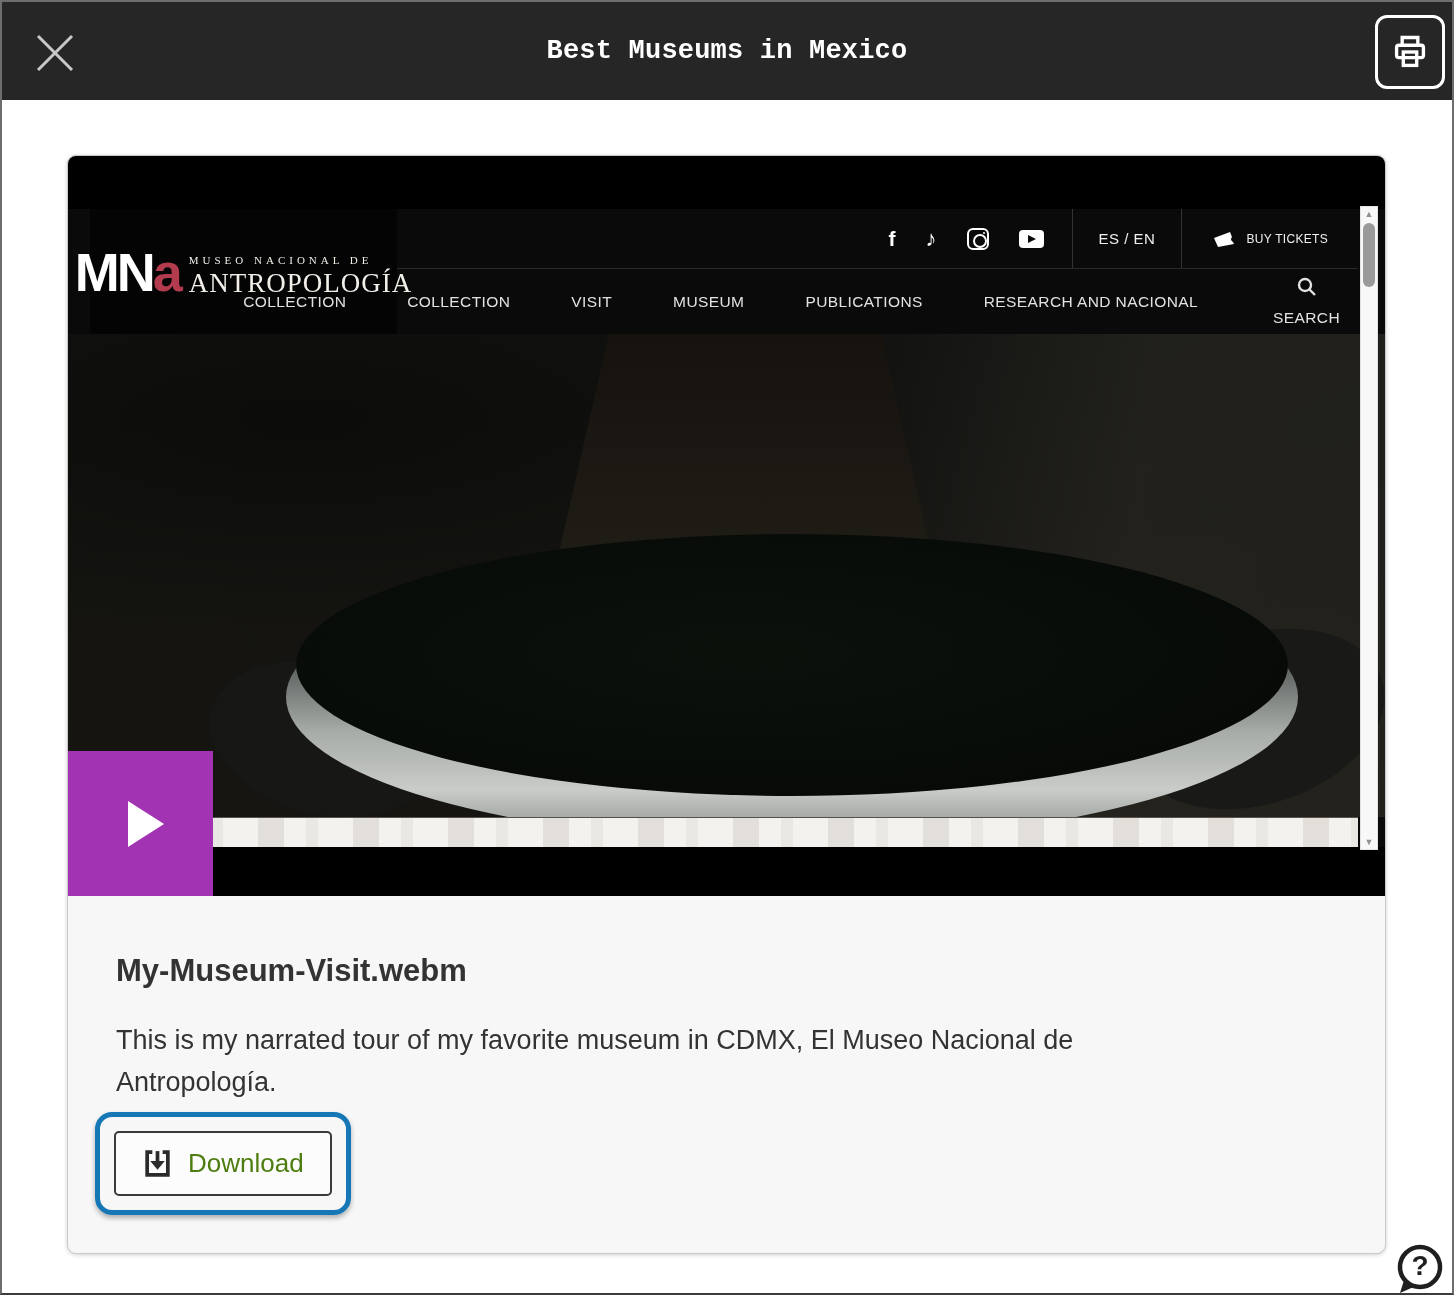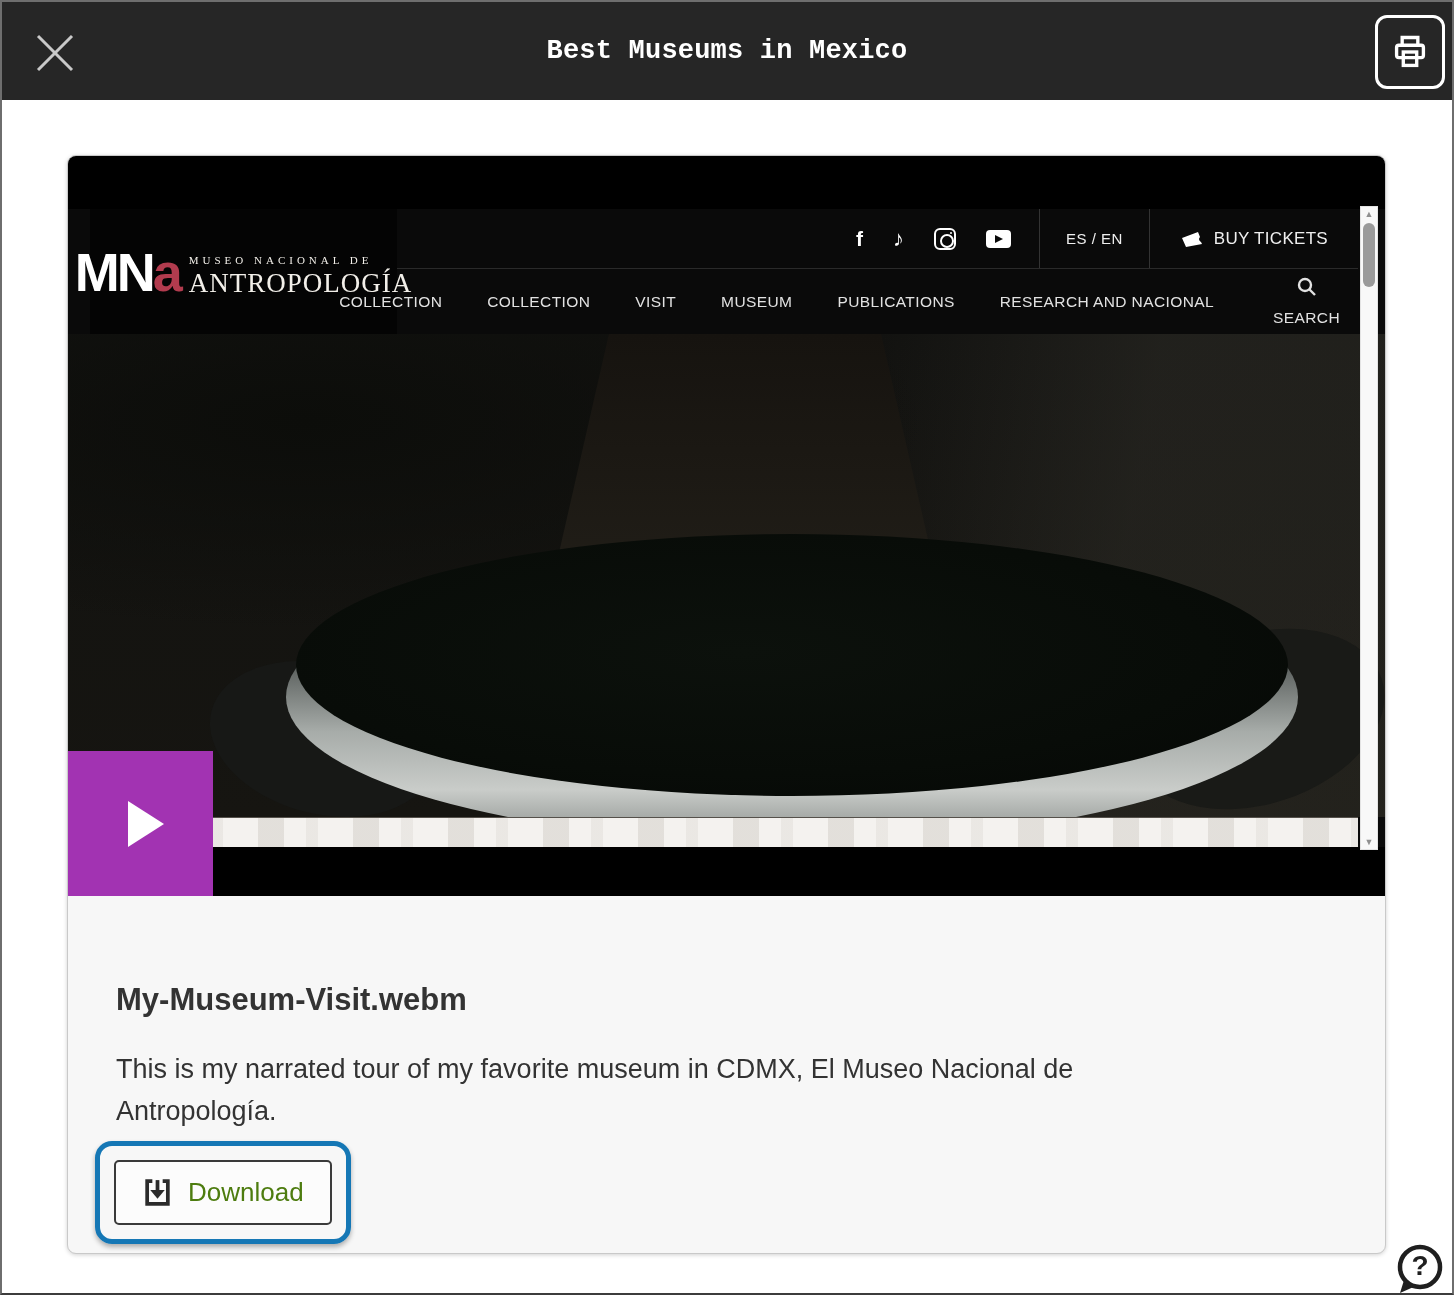"BUY TICKETS" .tickets-block { font-size: 17px -> 12px }
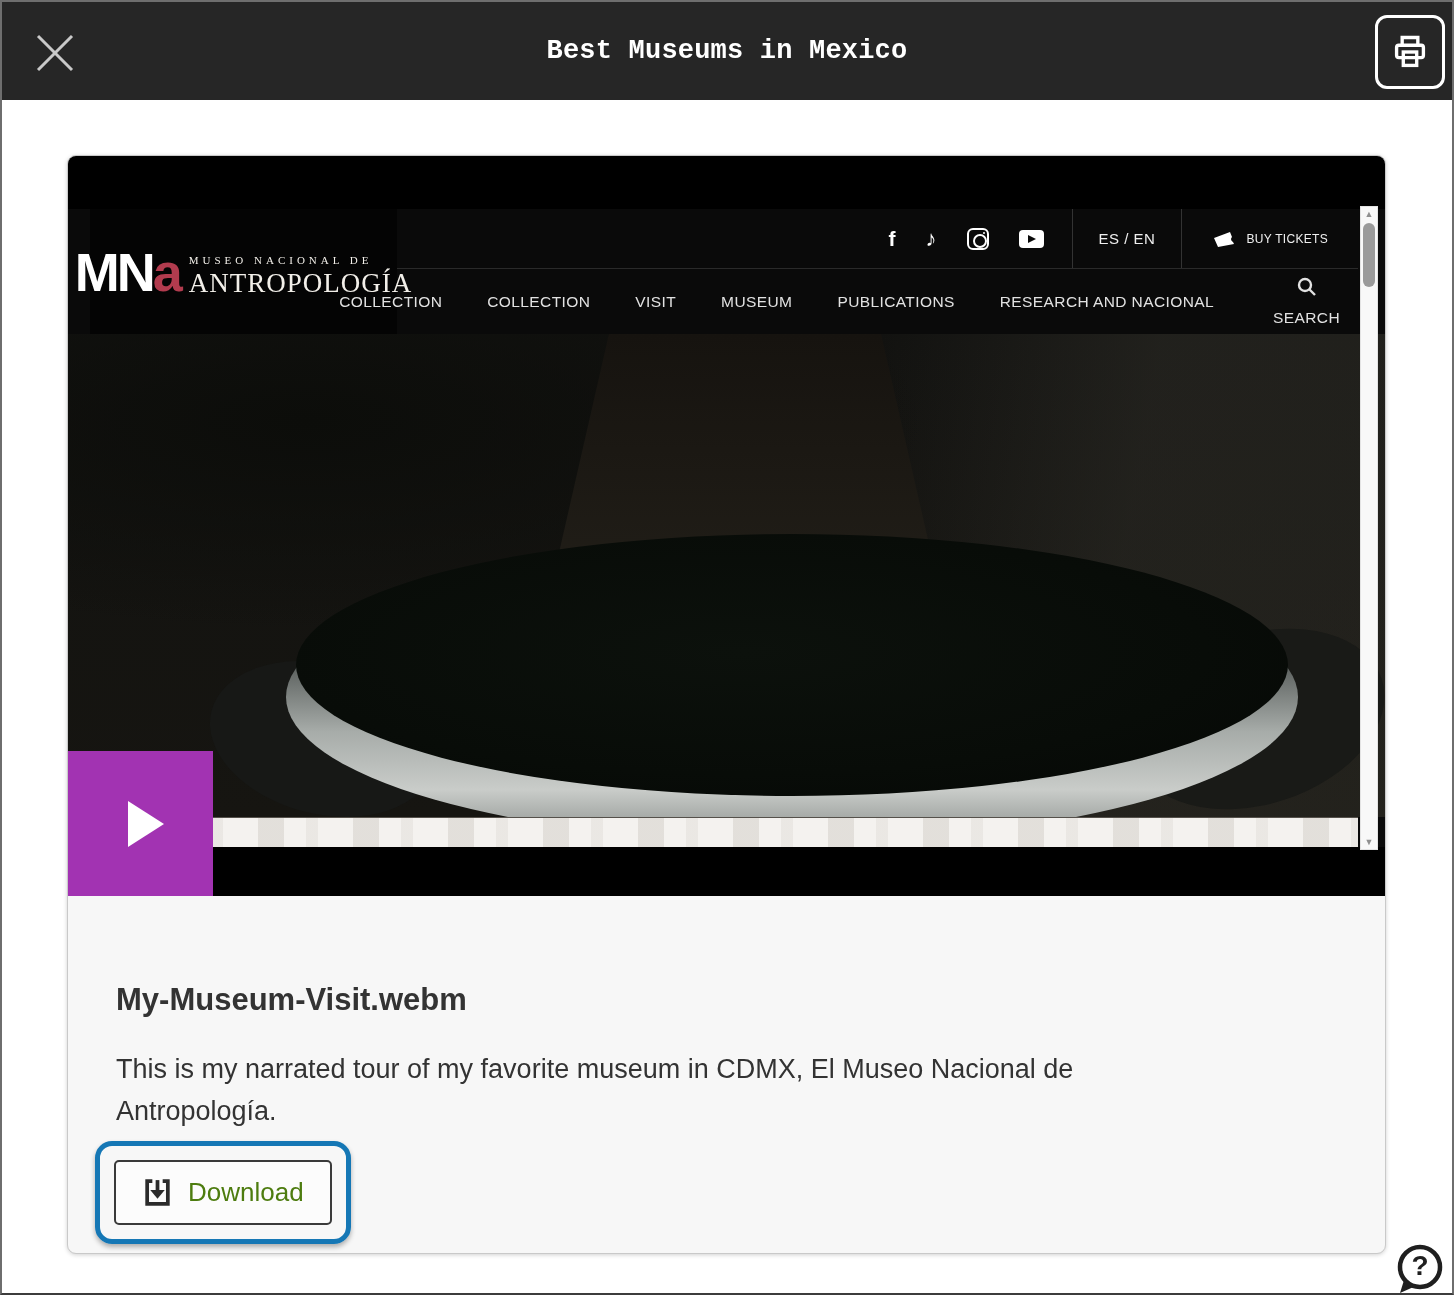"COLLECTION" .nav-row { gap: 45px -> 61px }
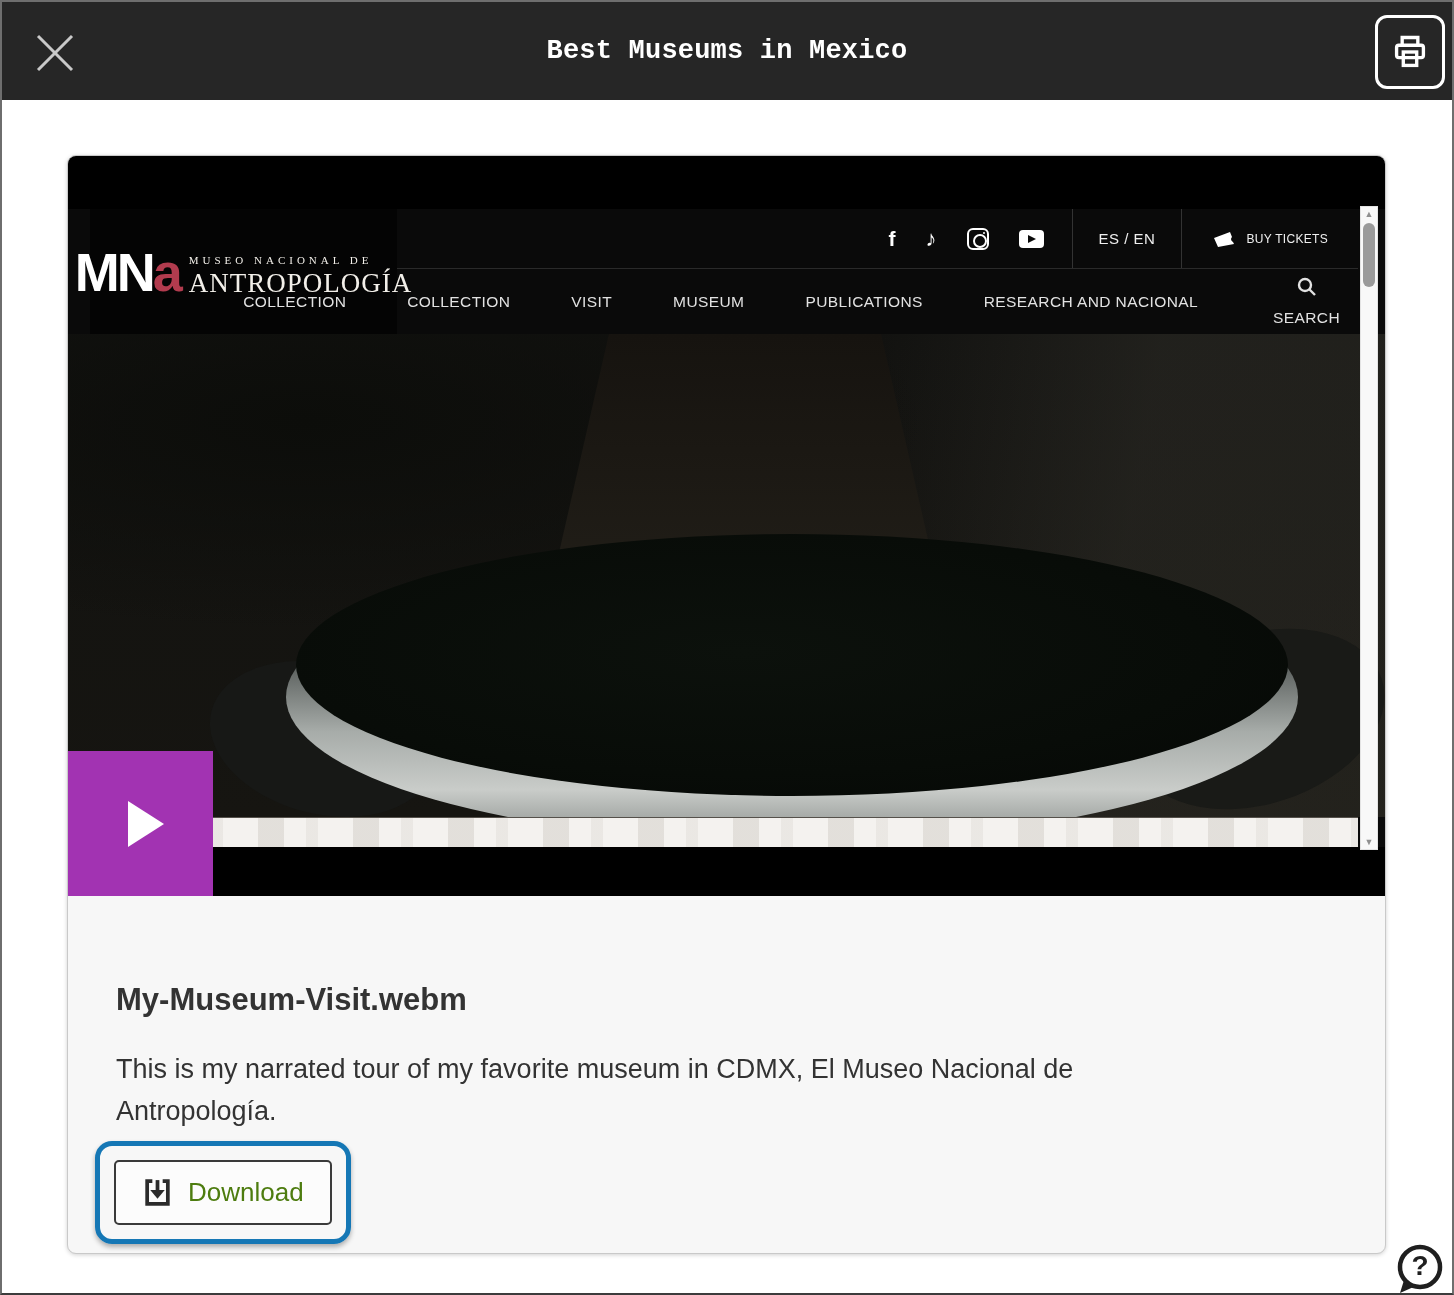"My-Museum-Visit.webm" .info { padding: 86px 48px 0 -> 57px 48px 0 }
